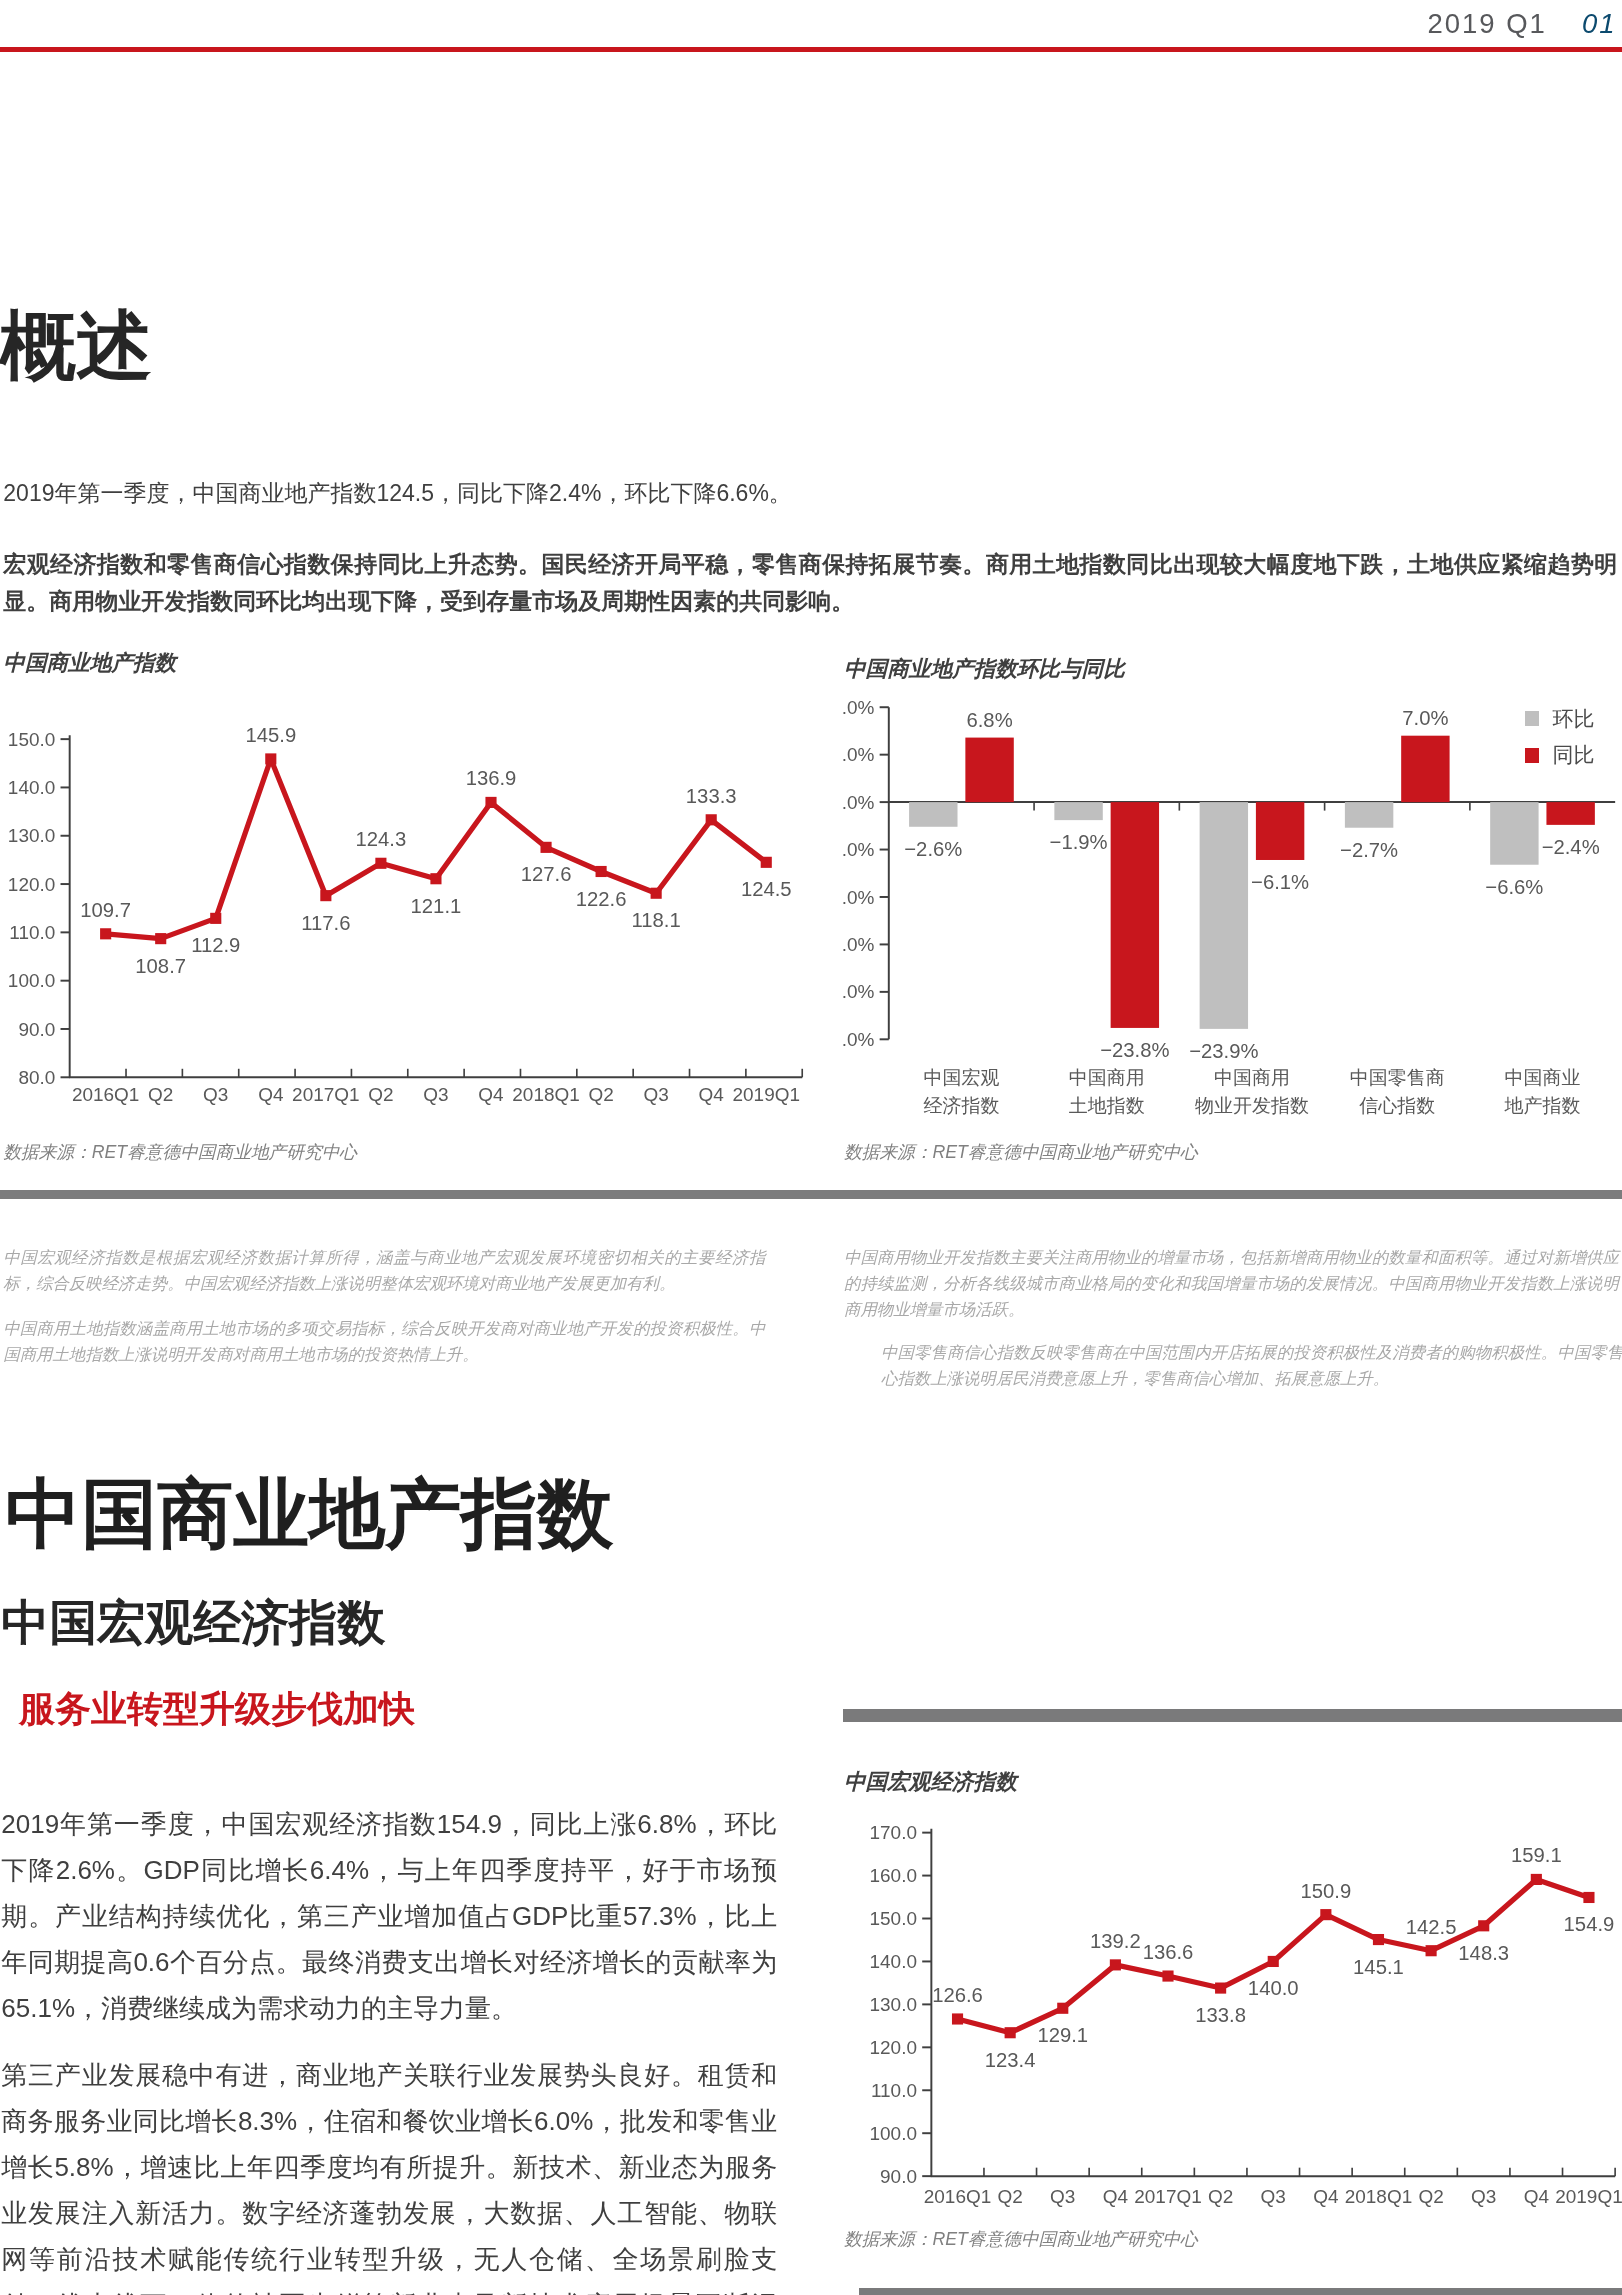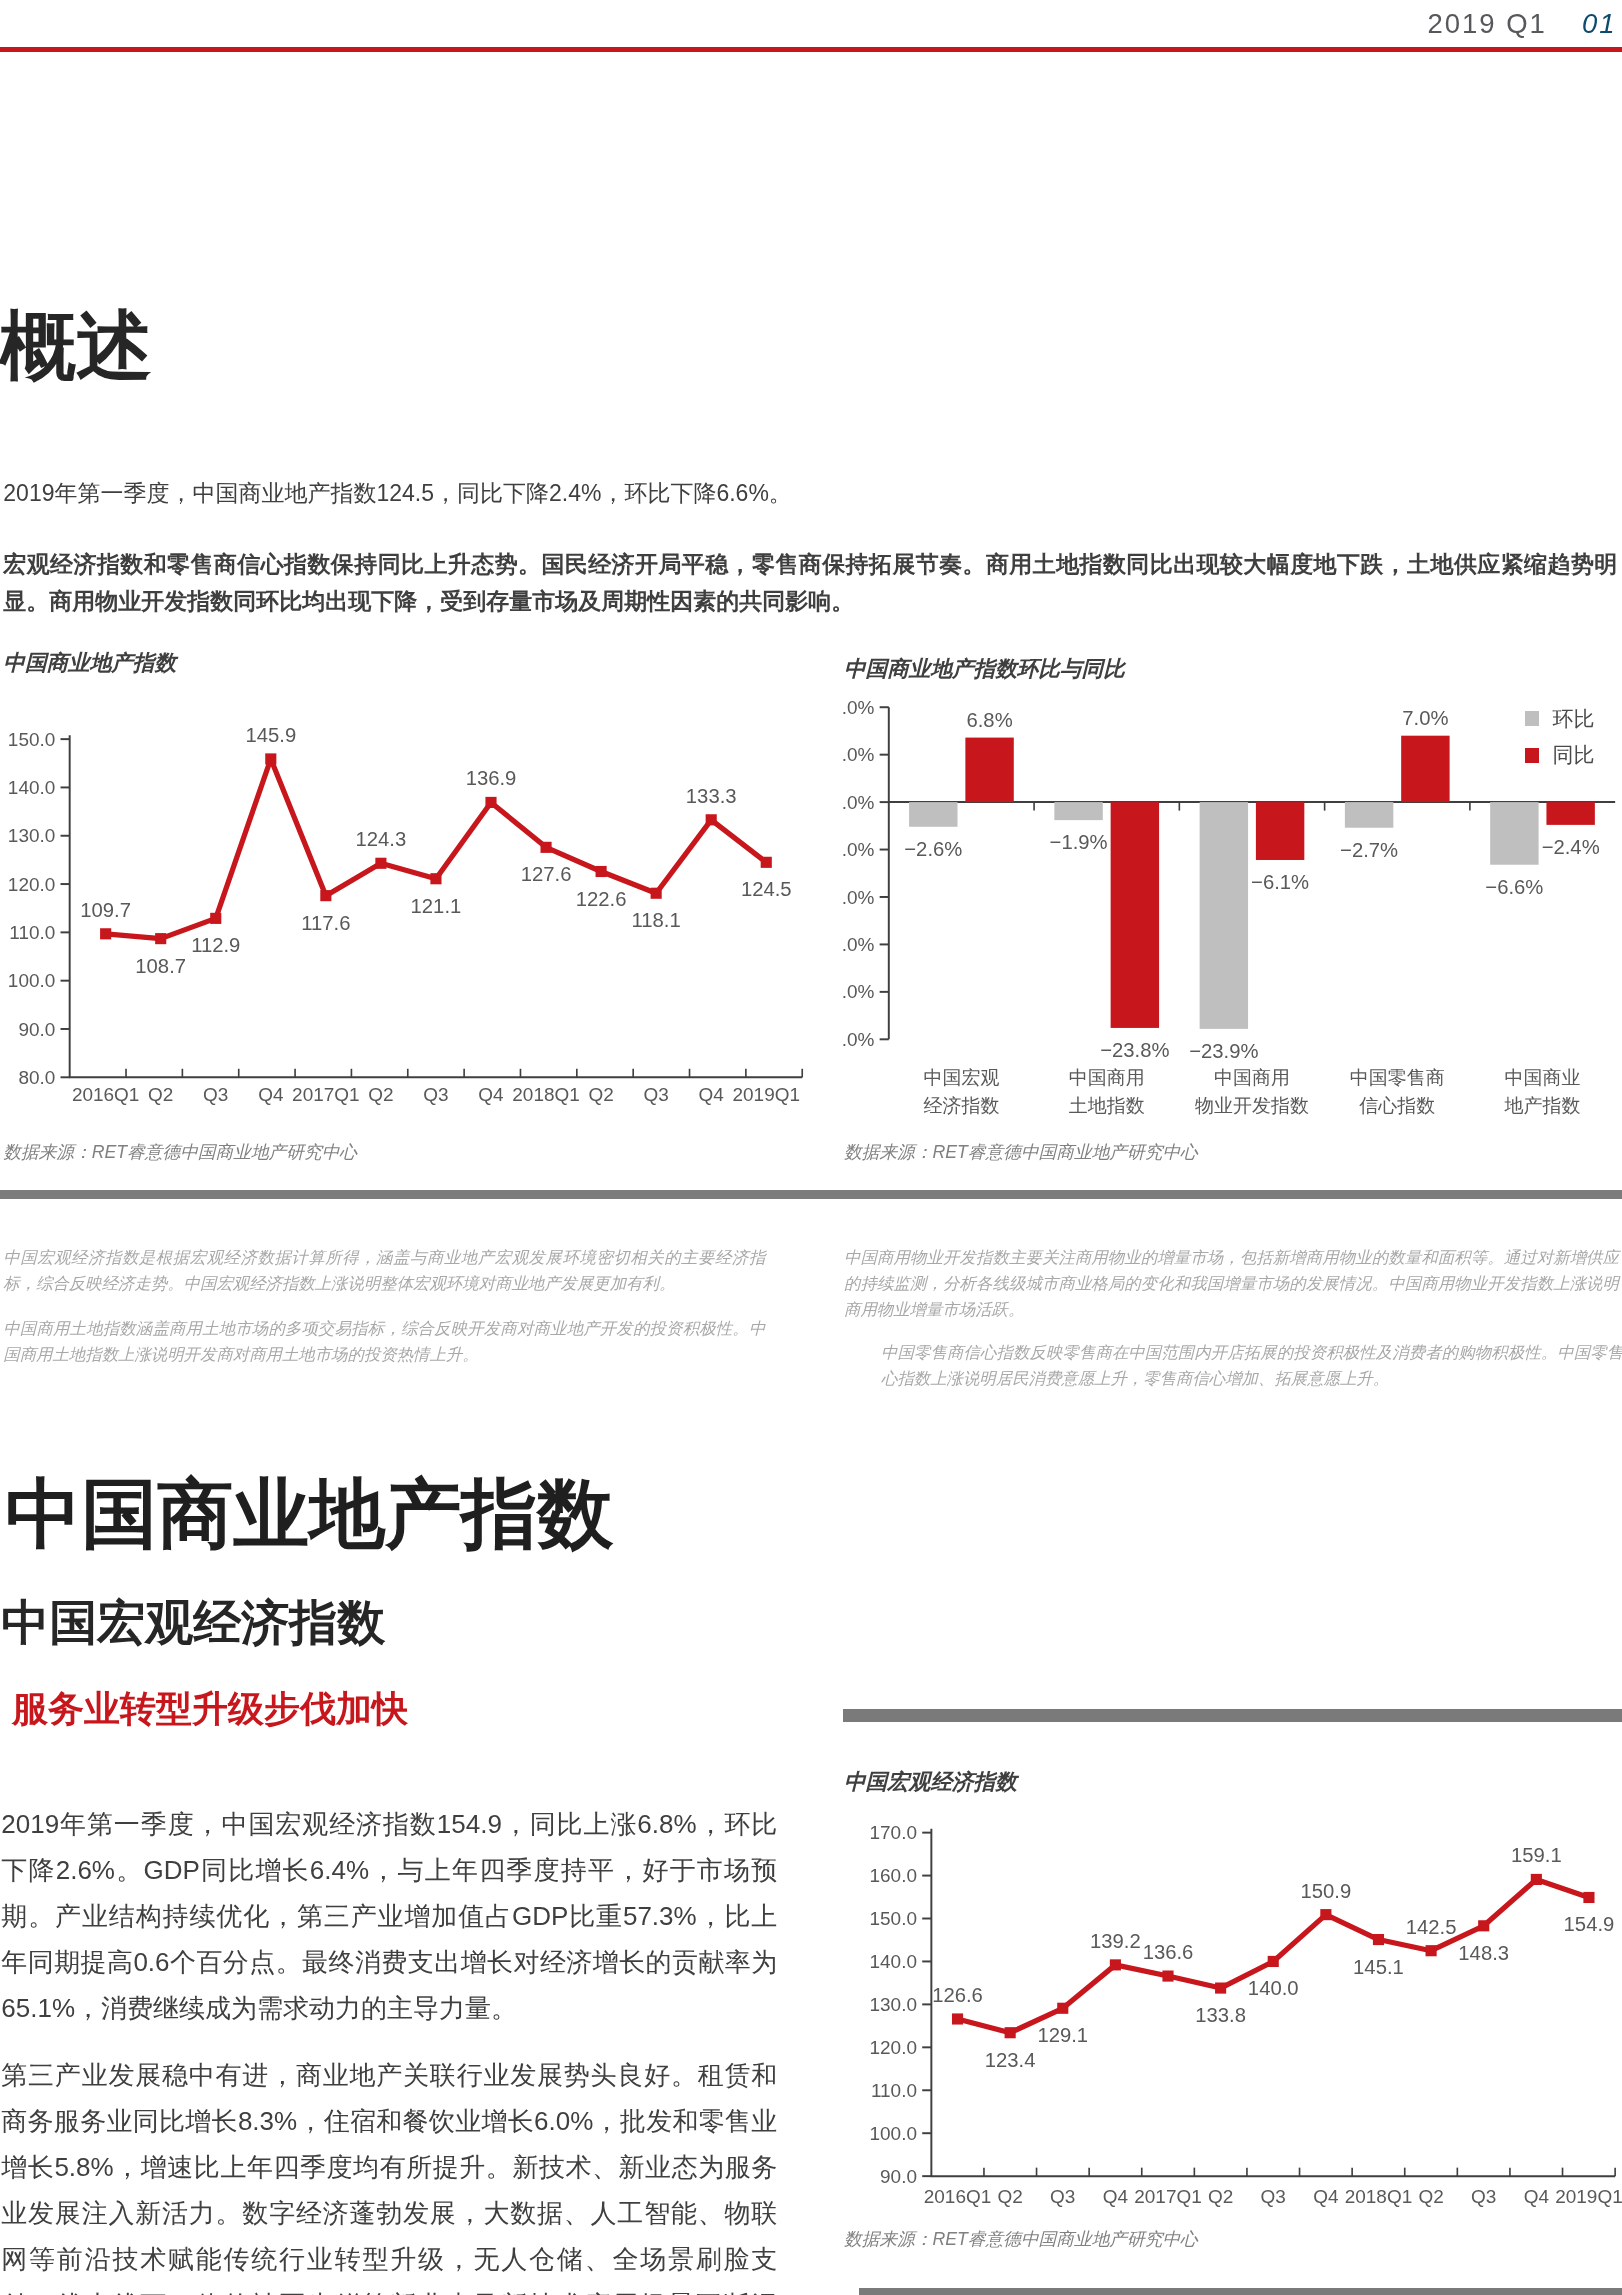"服务业转型升级步伐加快" .h3 { left: 12px -> 19px }
